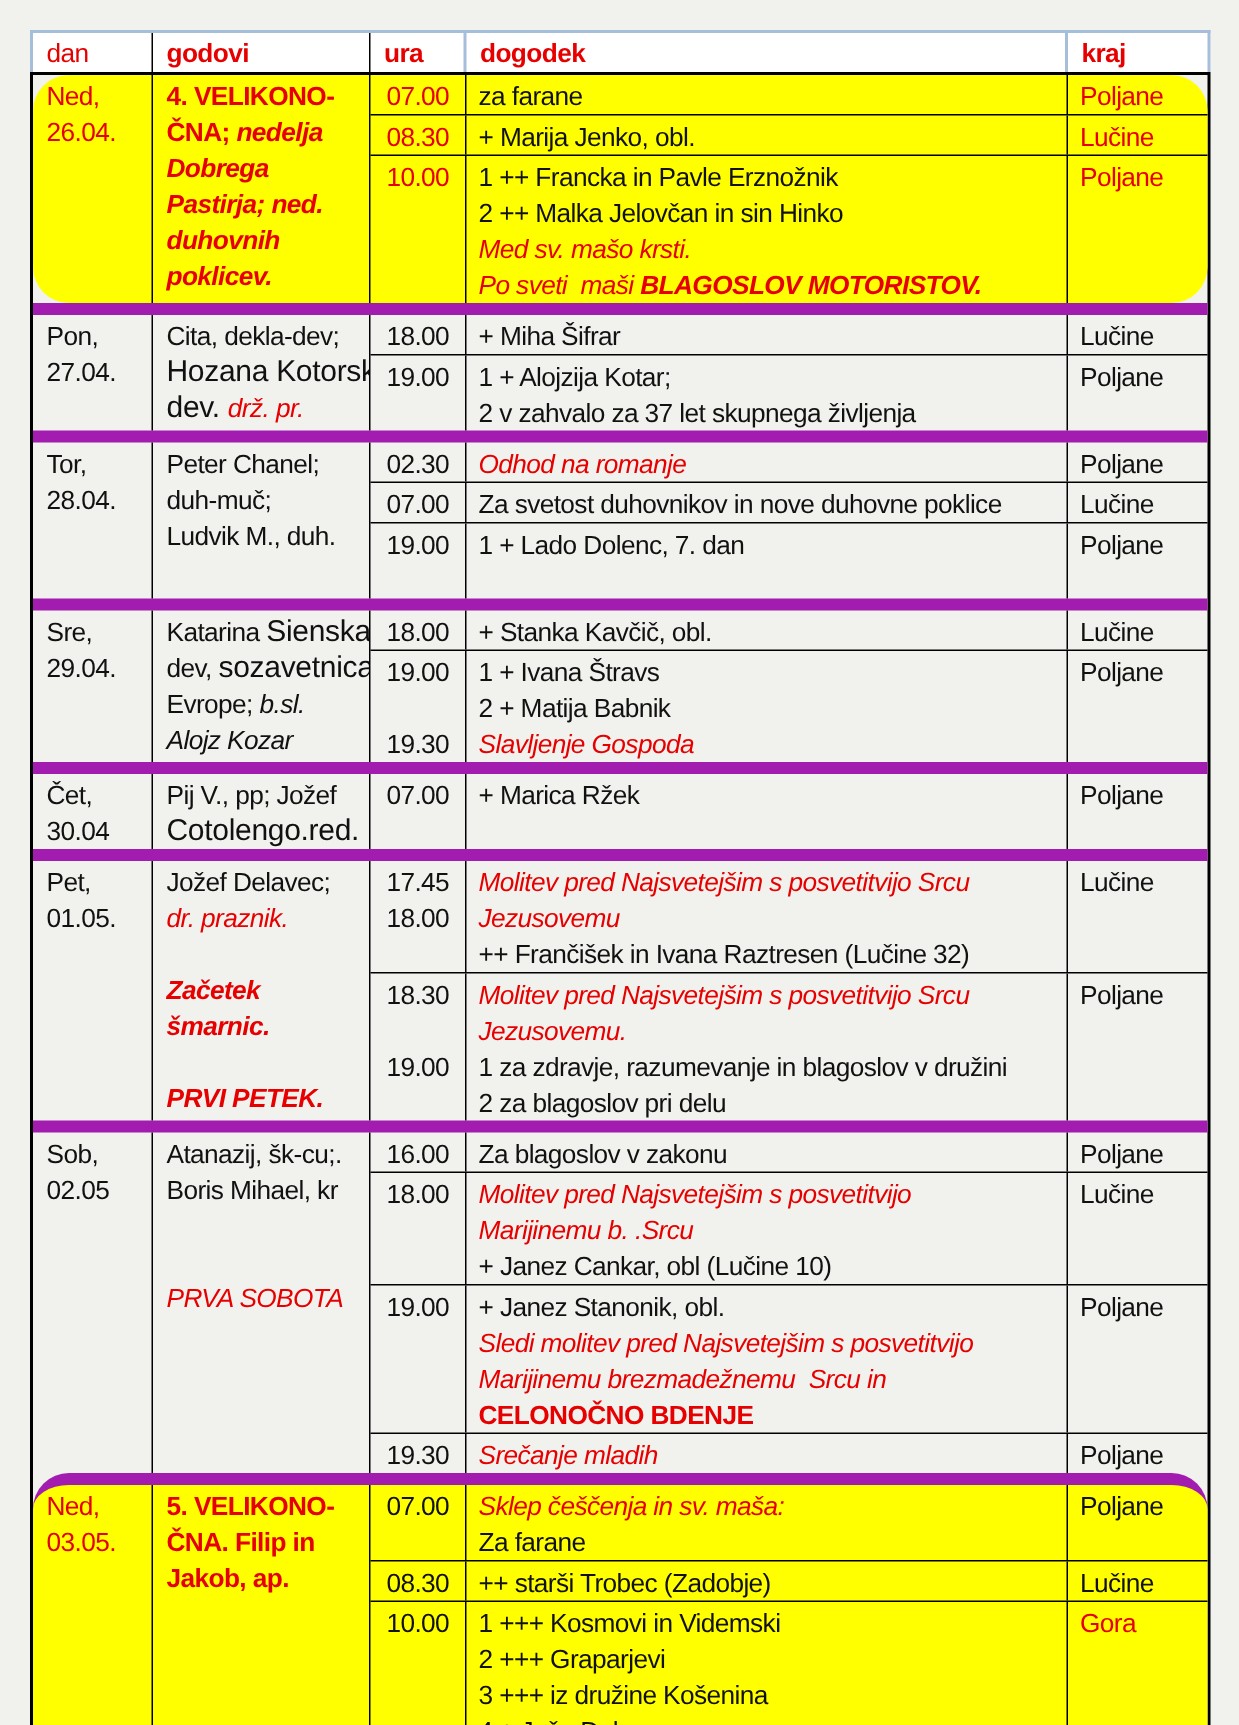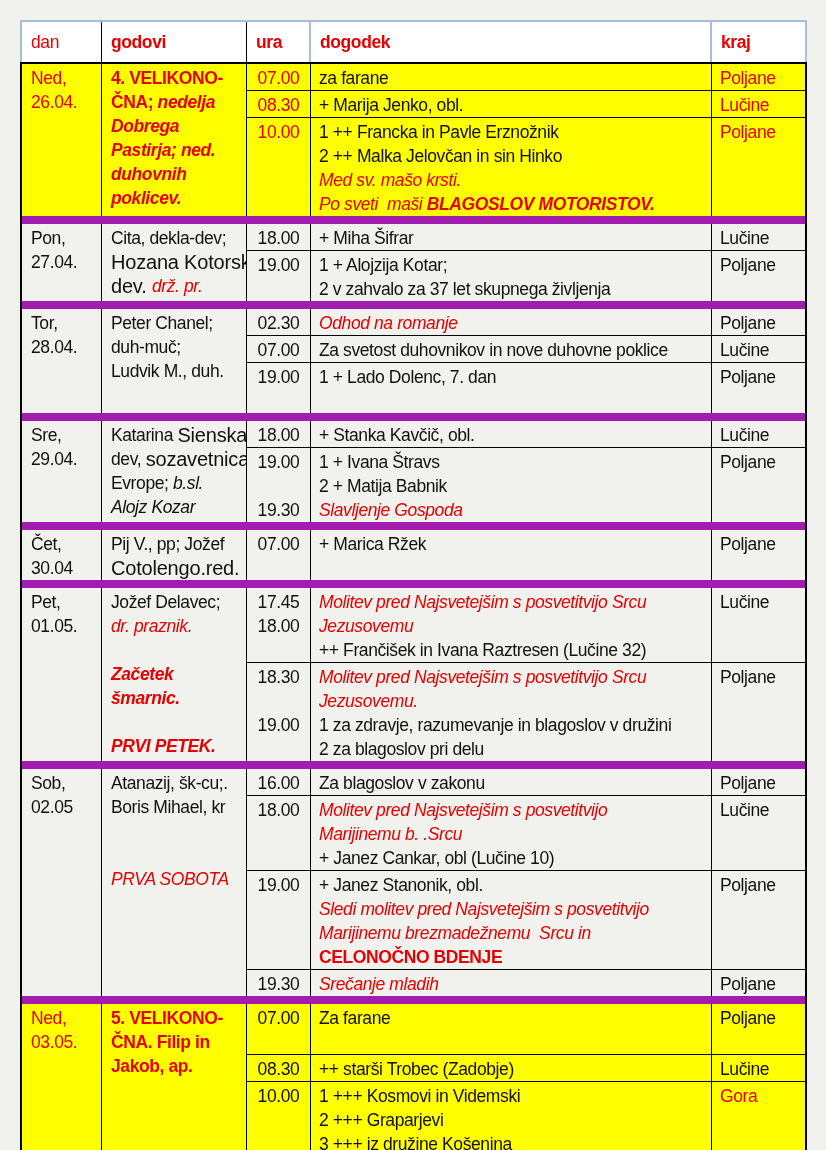"dan" .hc { height: 40px -> 26px }
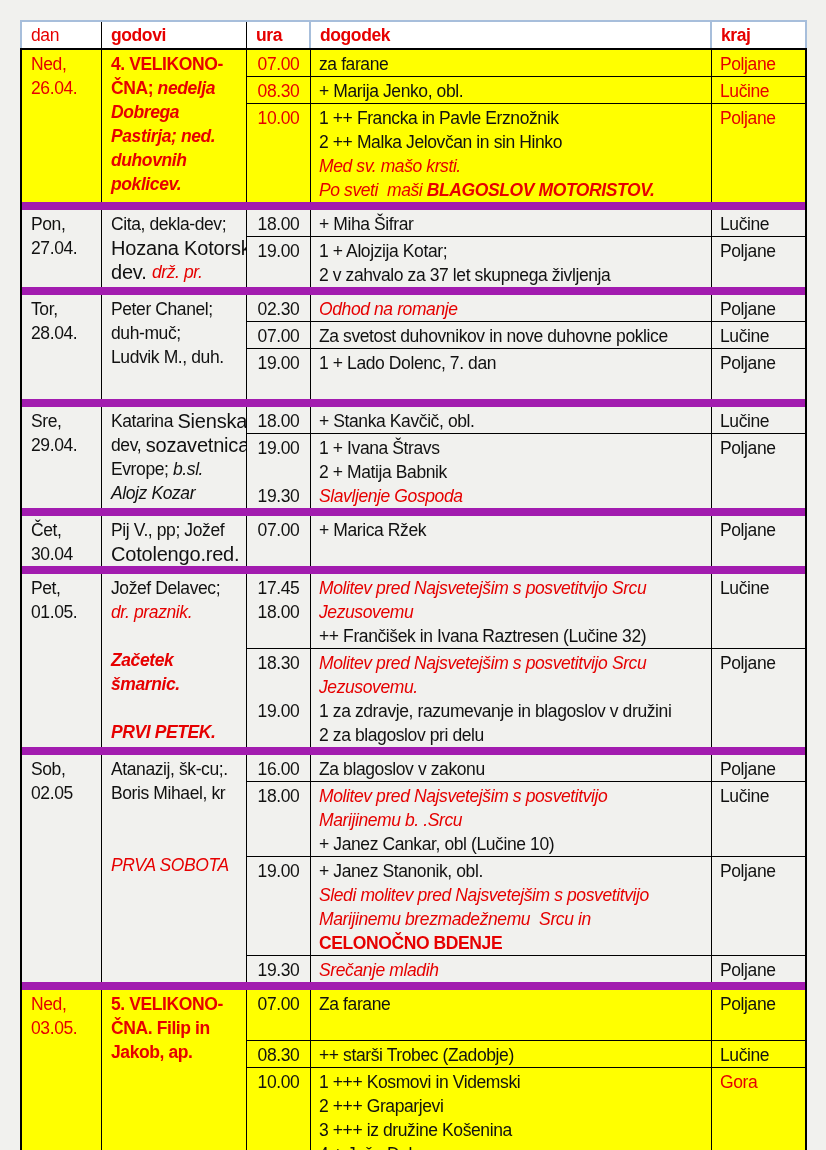"Ned," .block.yellow { border-radius: none -> 24px }
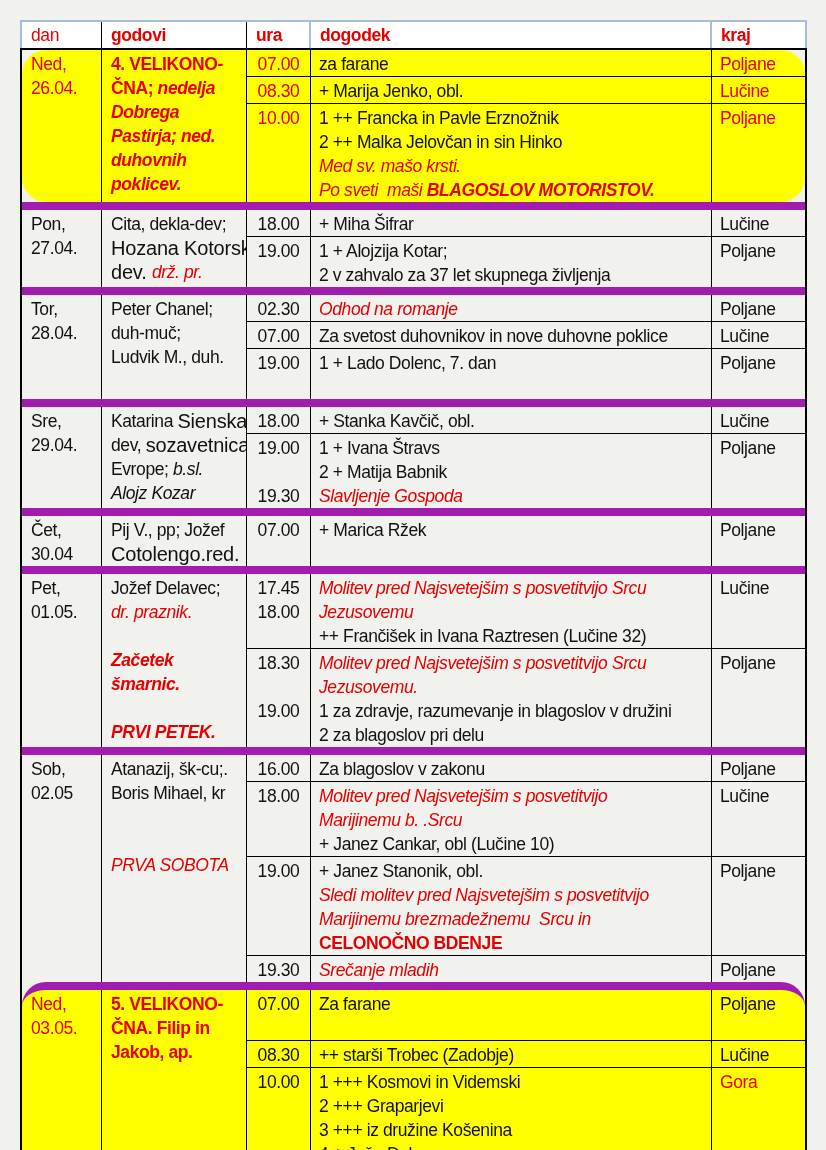"Sklep češčenja in sv. maša:" div.line { html: none -> <div><span>Sklep češčenja in sv. maša:</span></div> }
